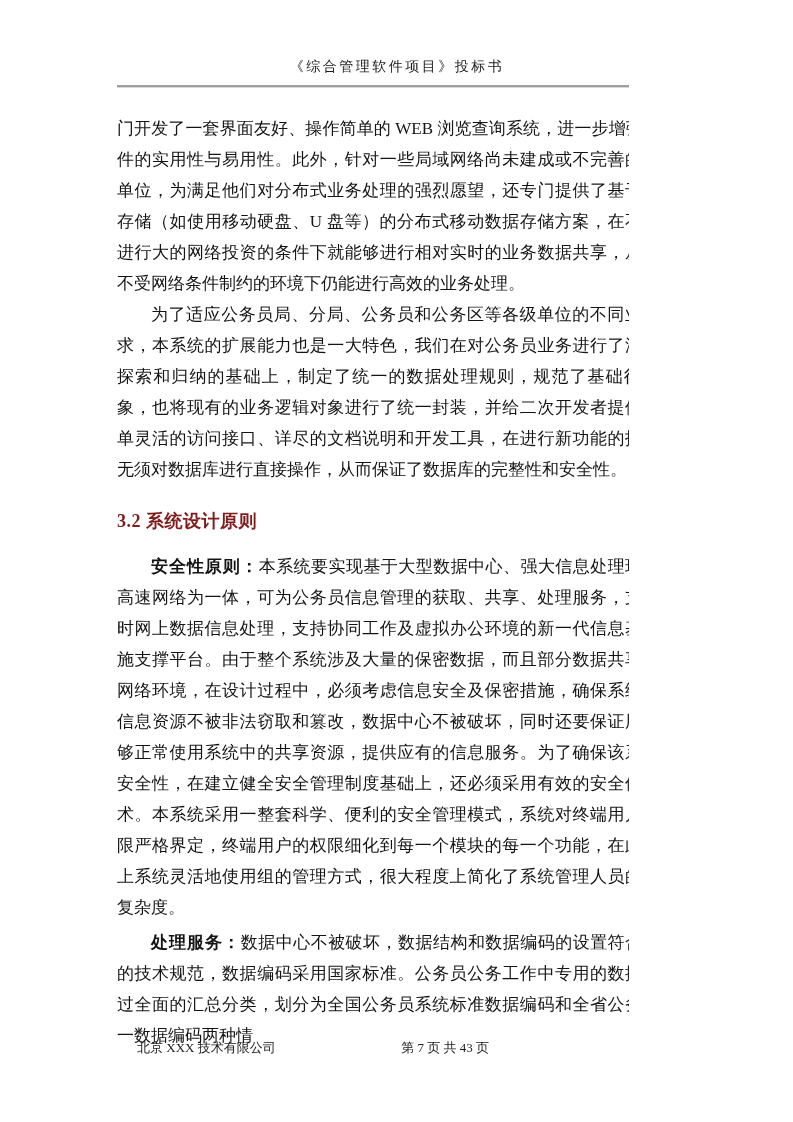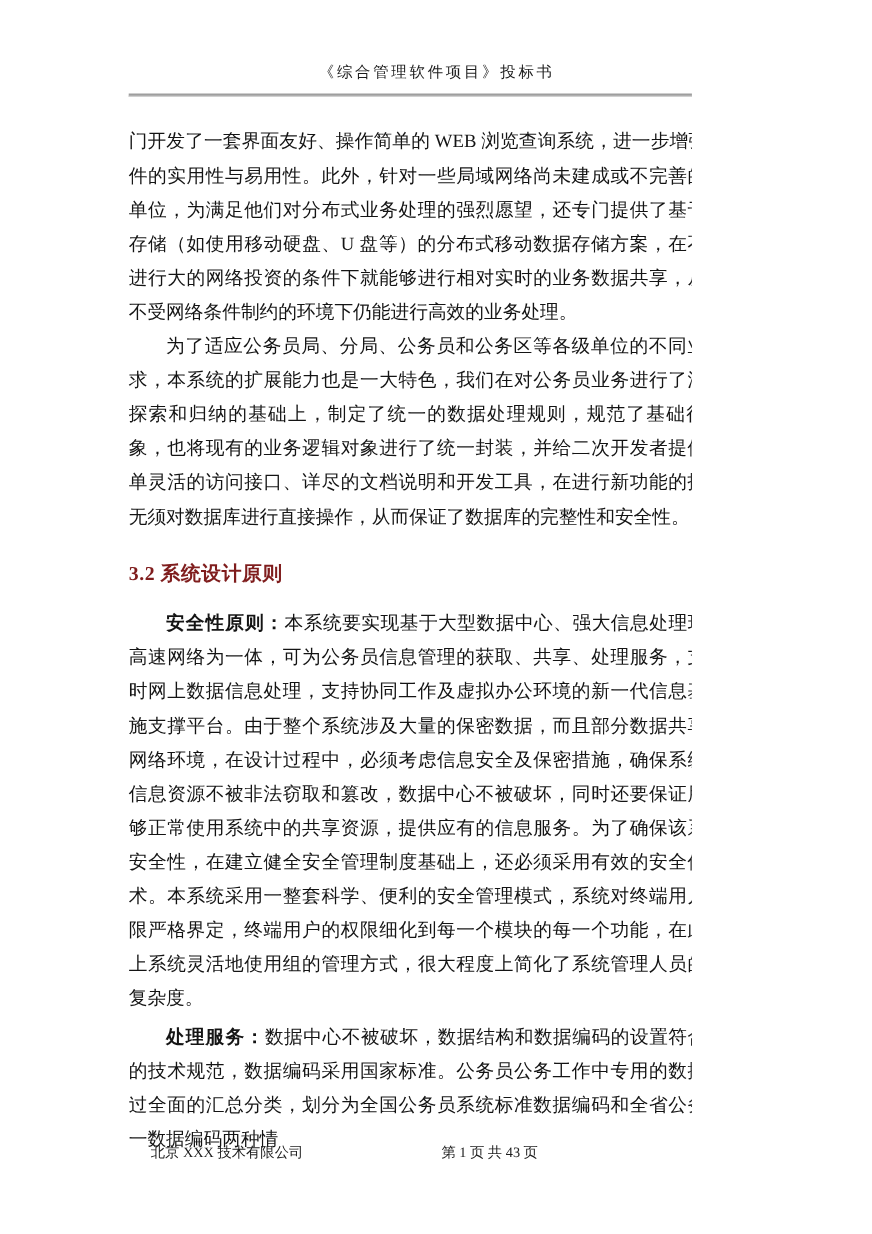"第 1 页 共 43" span.footer-right { text: 1 -> 7 }
